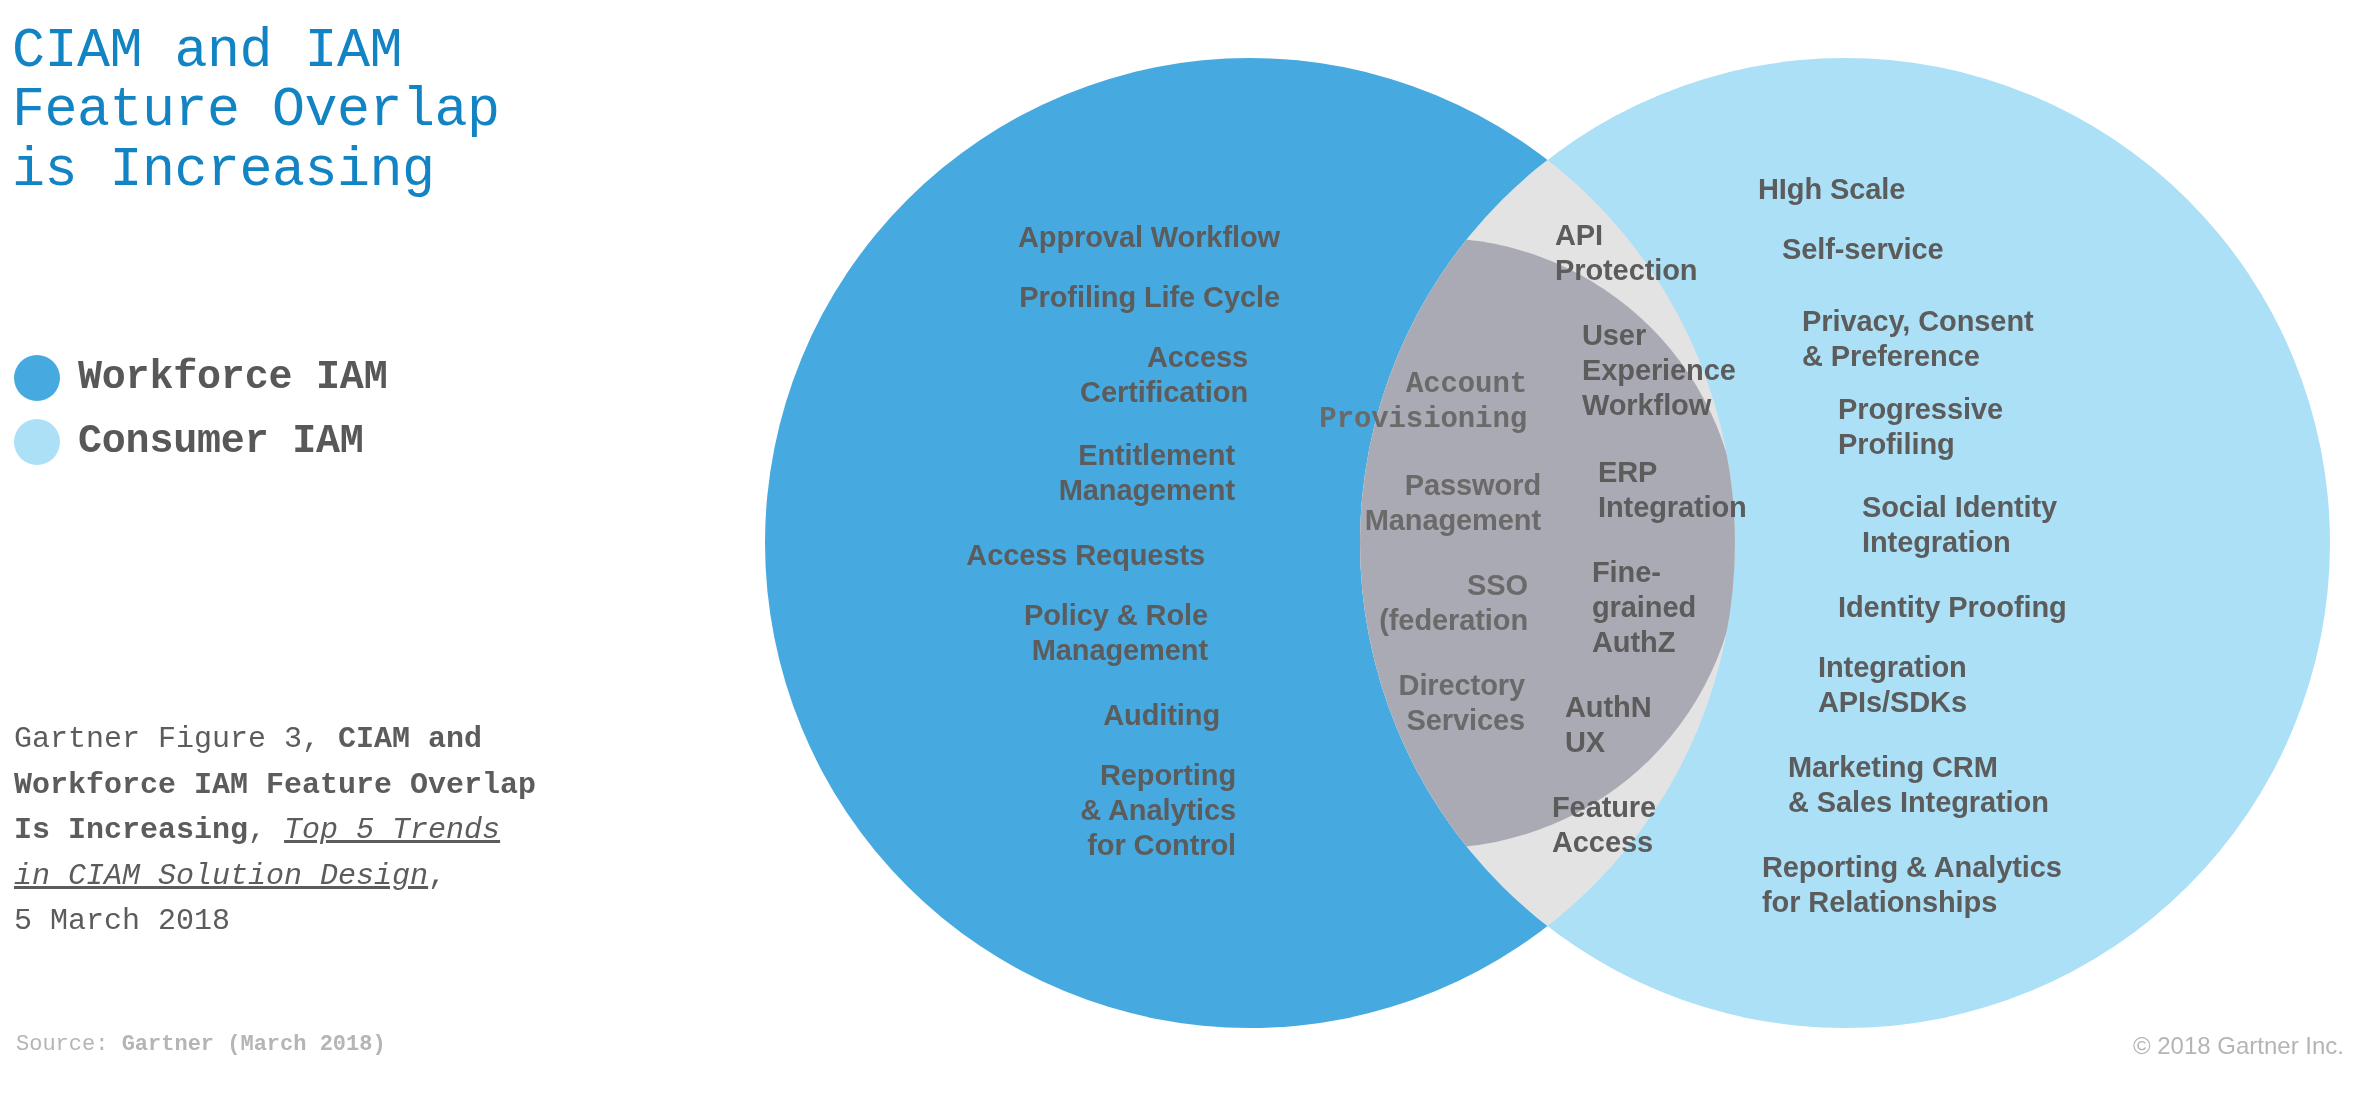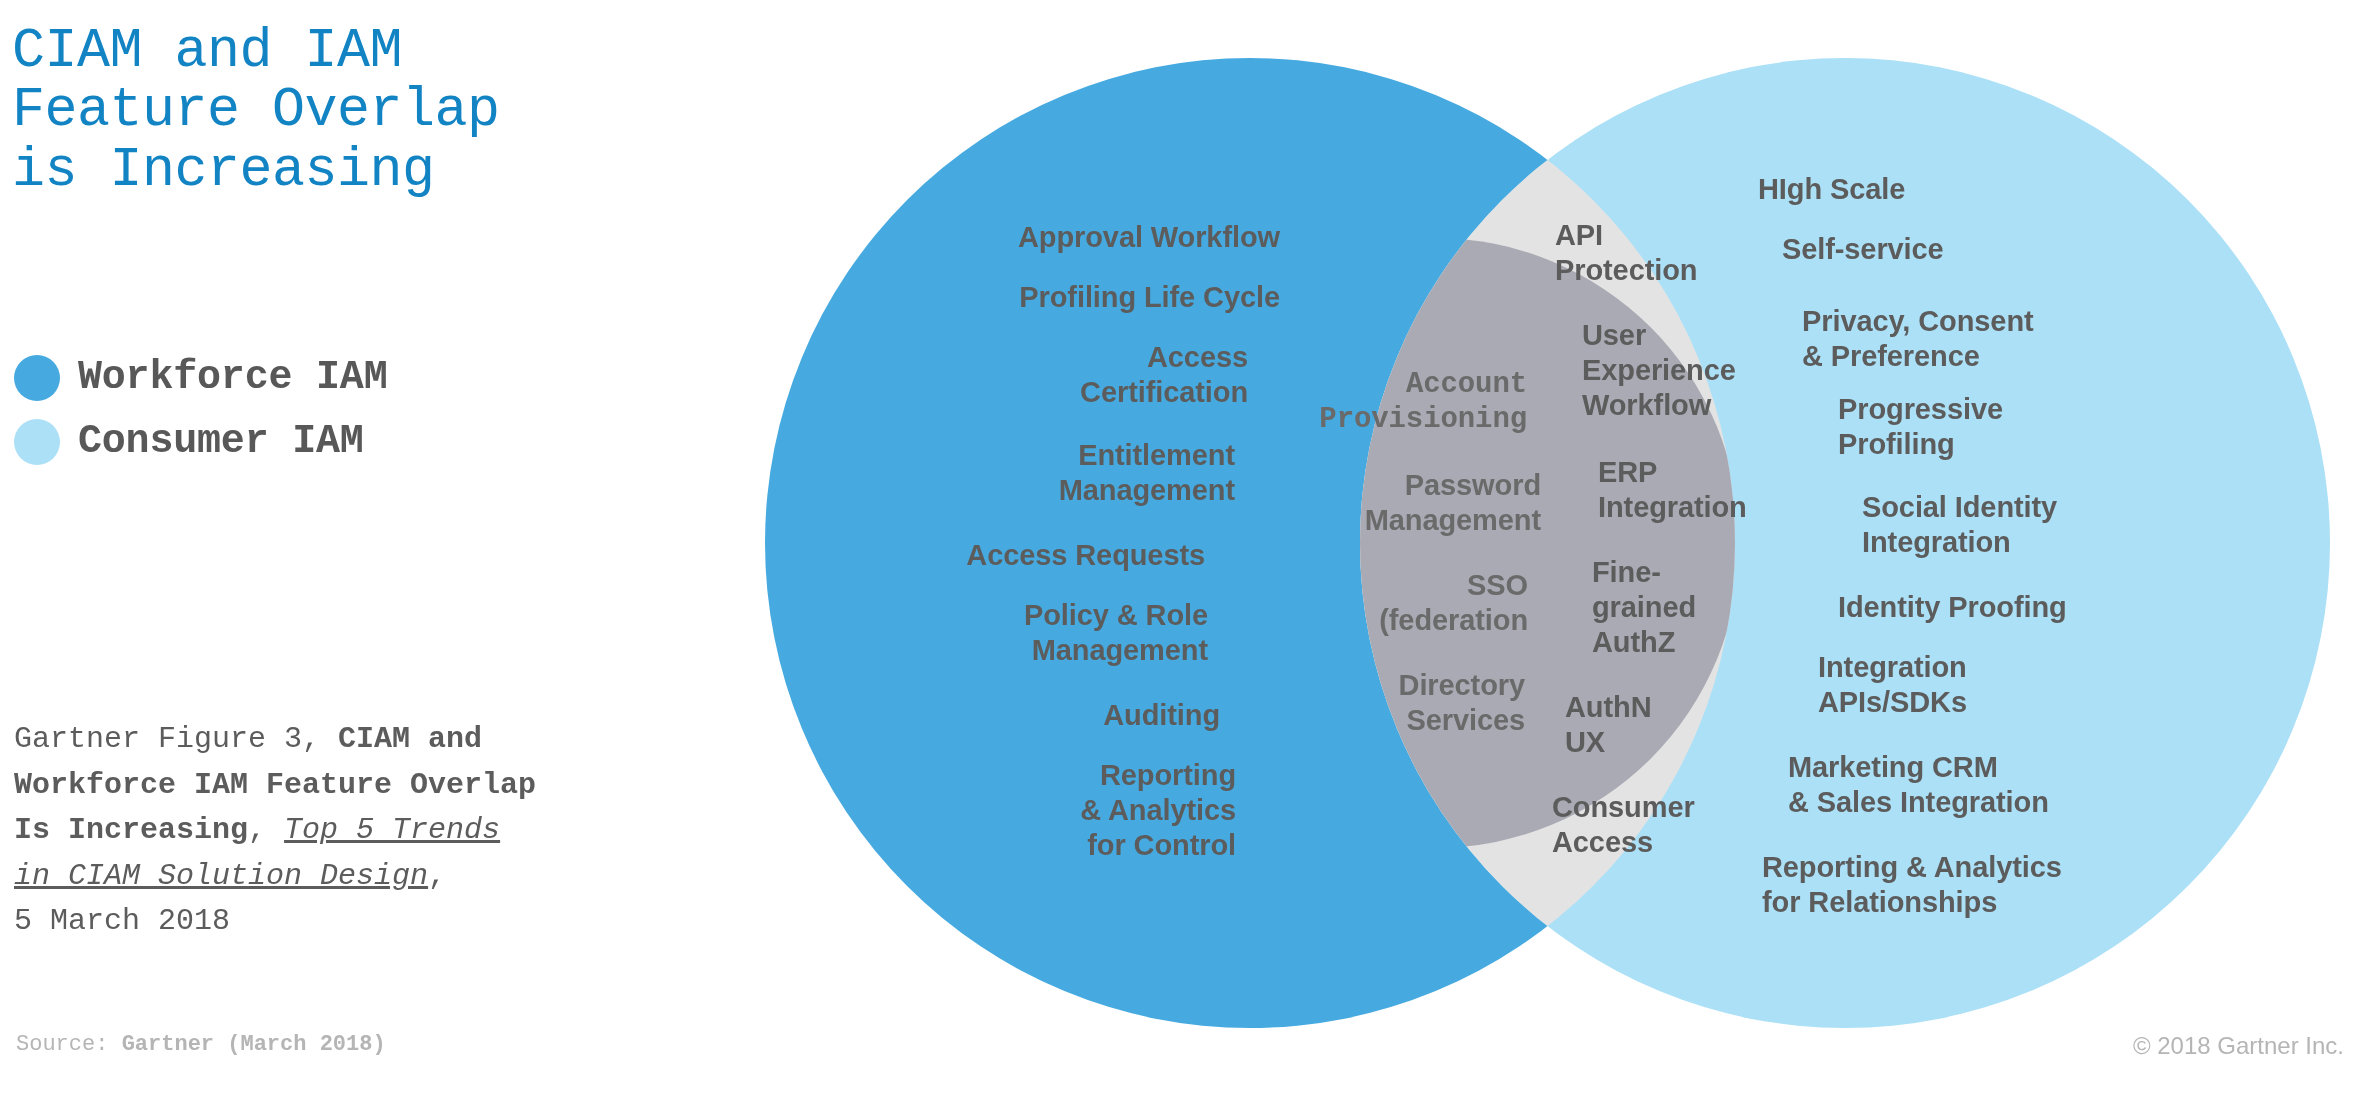"Consumer" div.venn-label { text: Consumer -> Feature }
